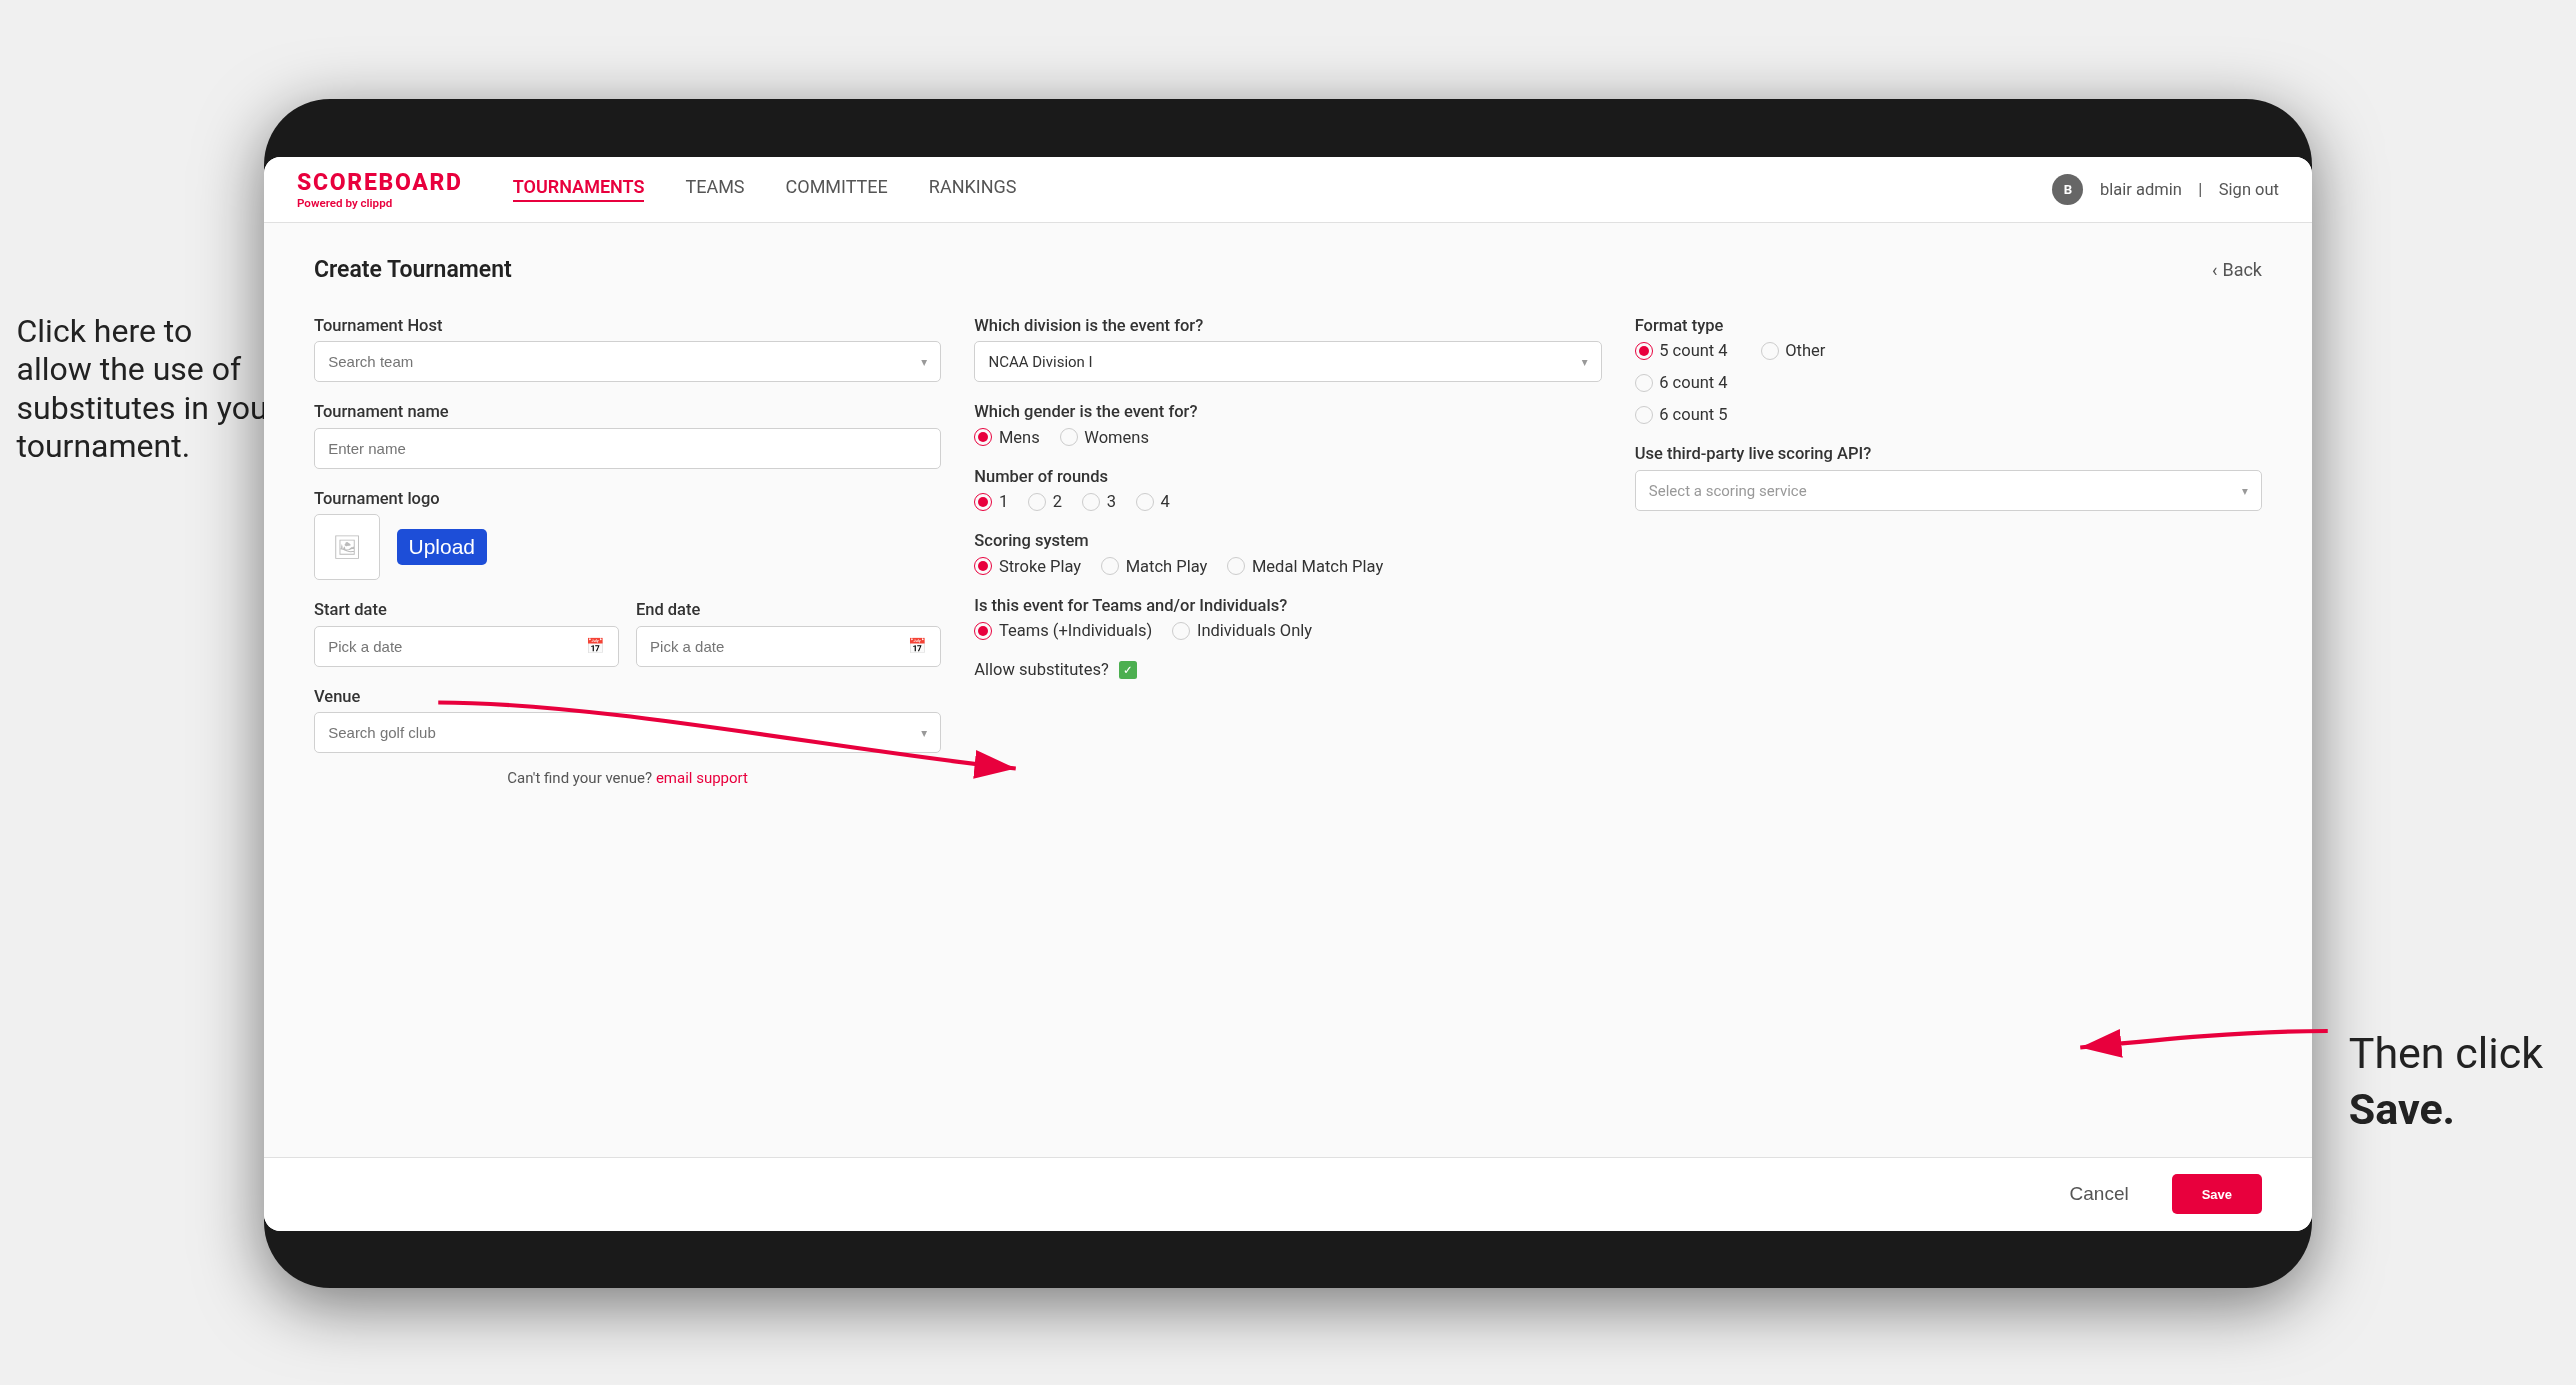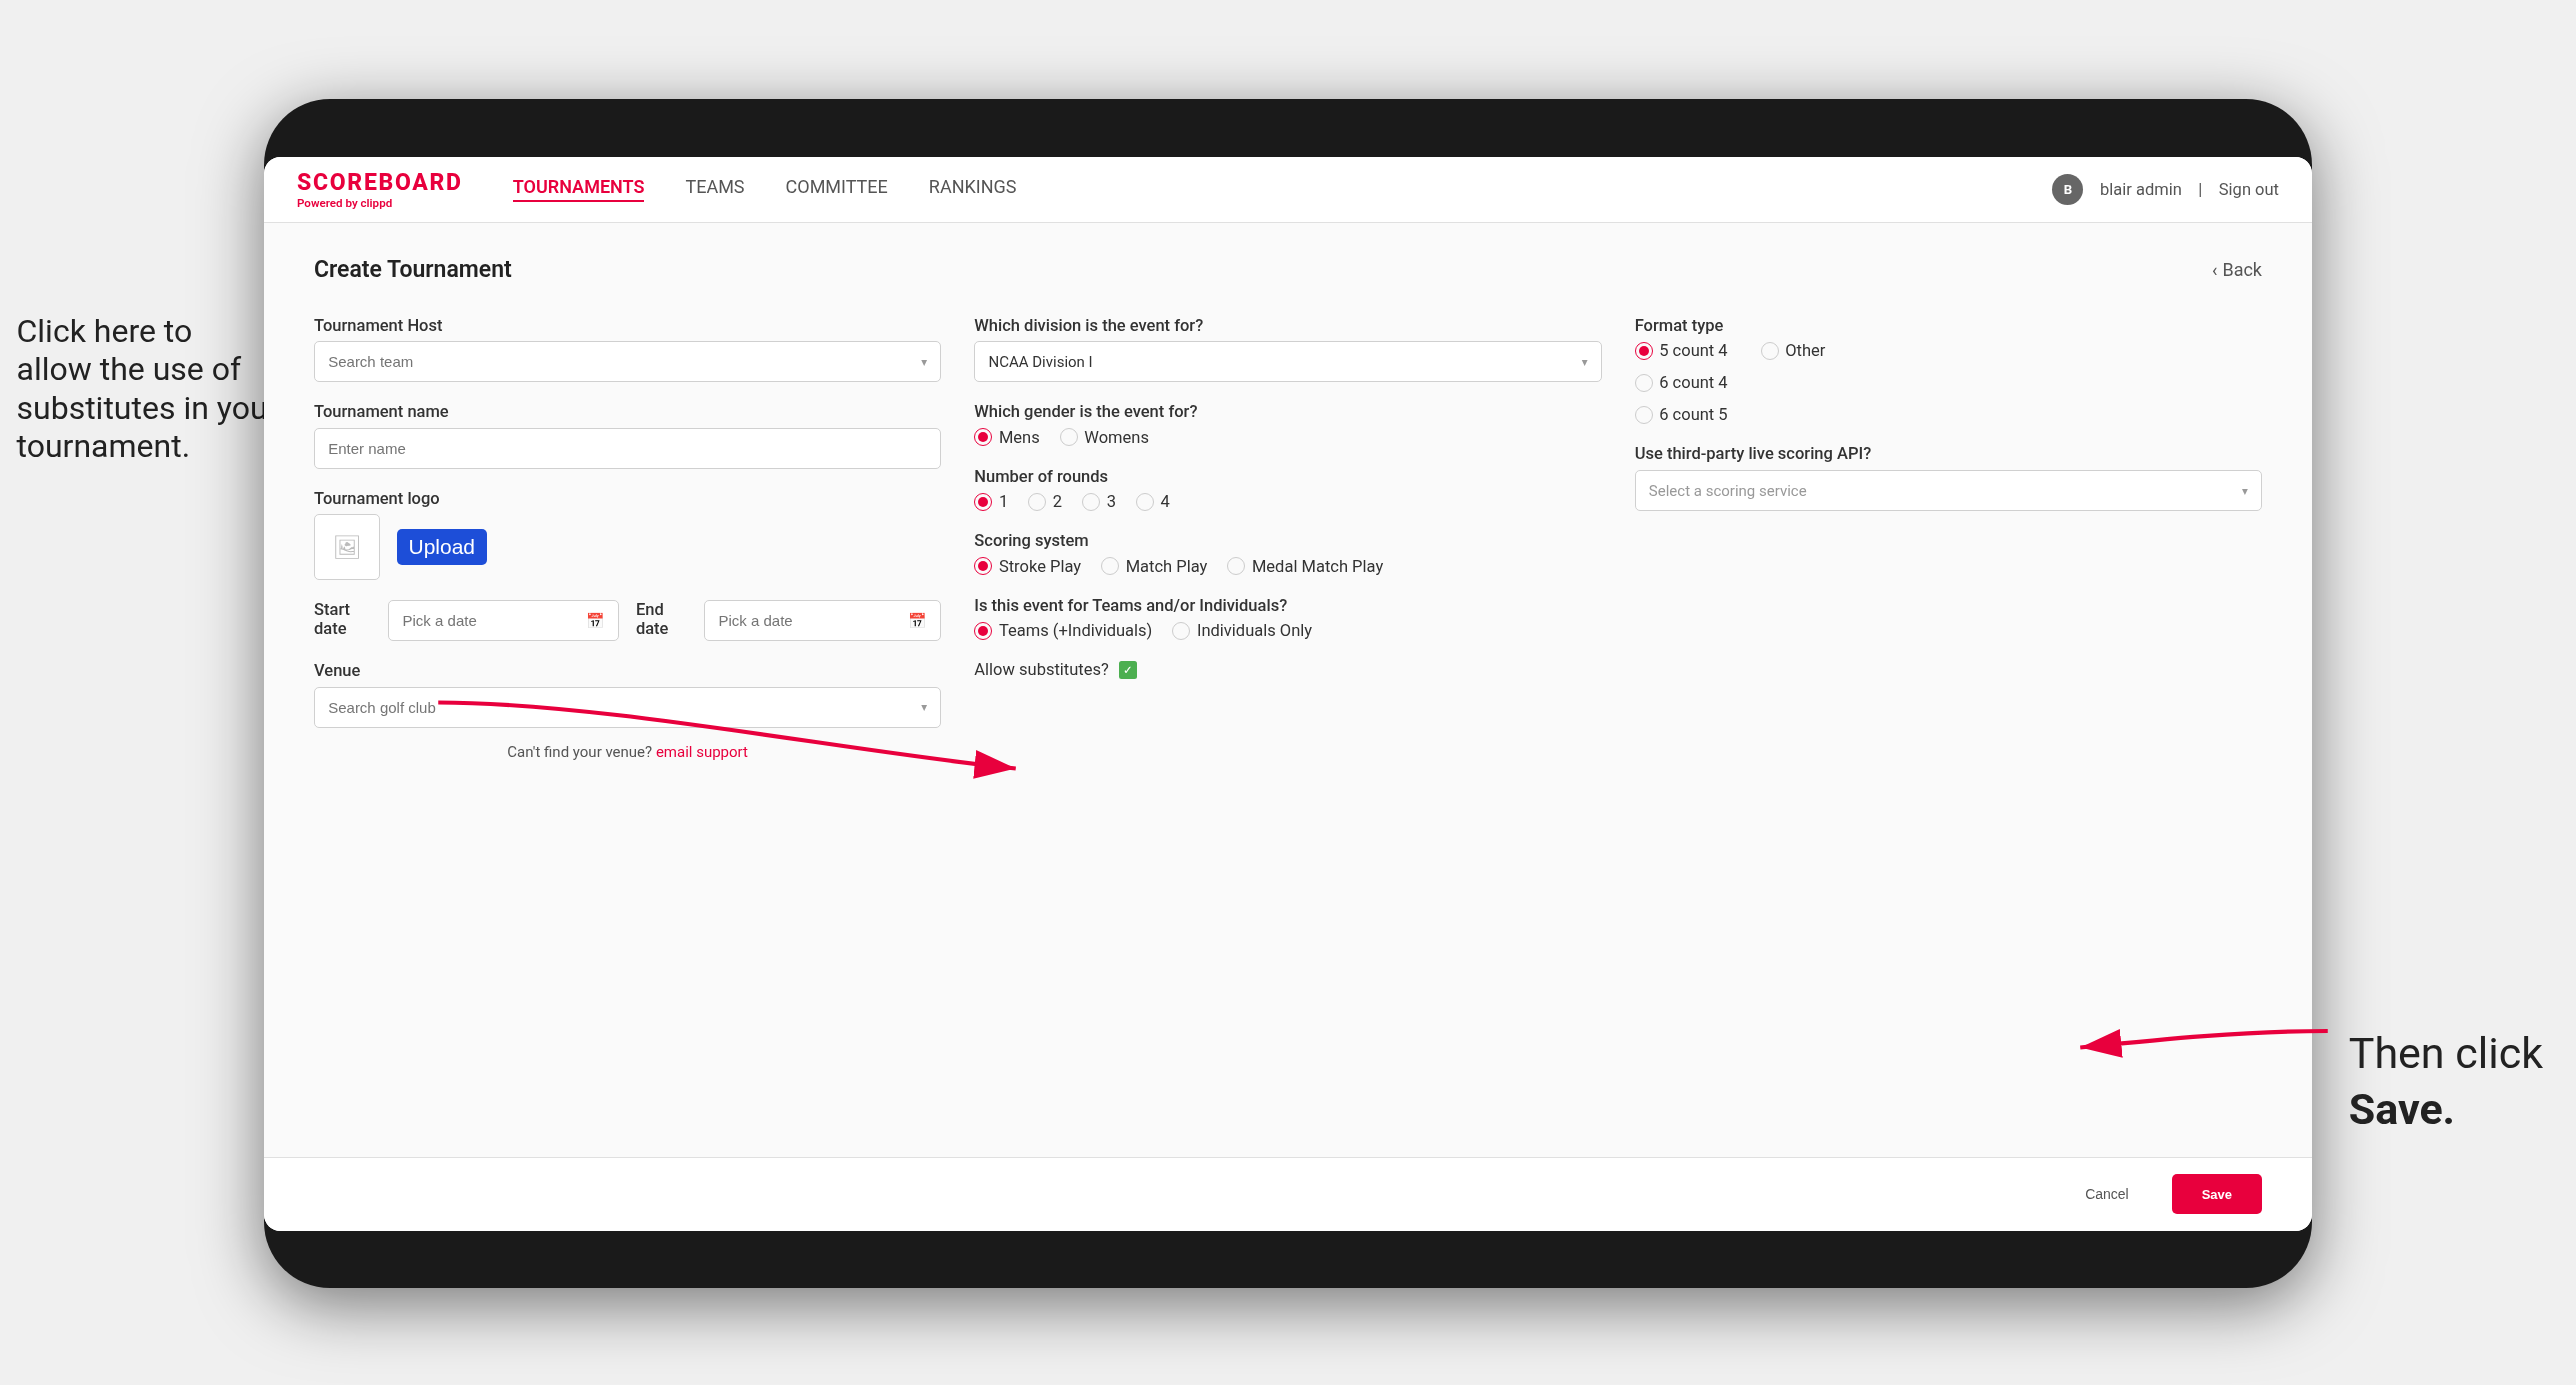"Start date" .date-group { flex-direction: row -> column }
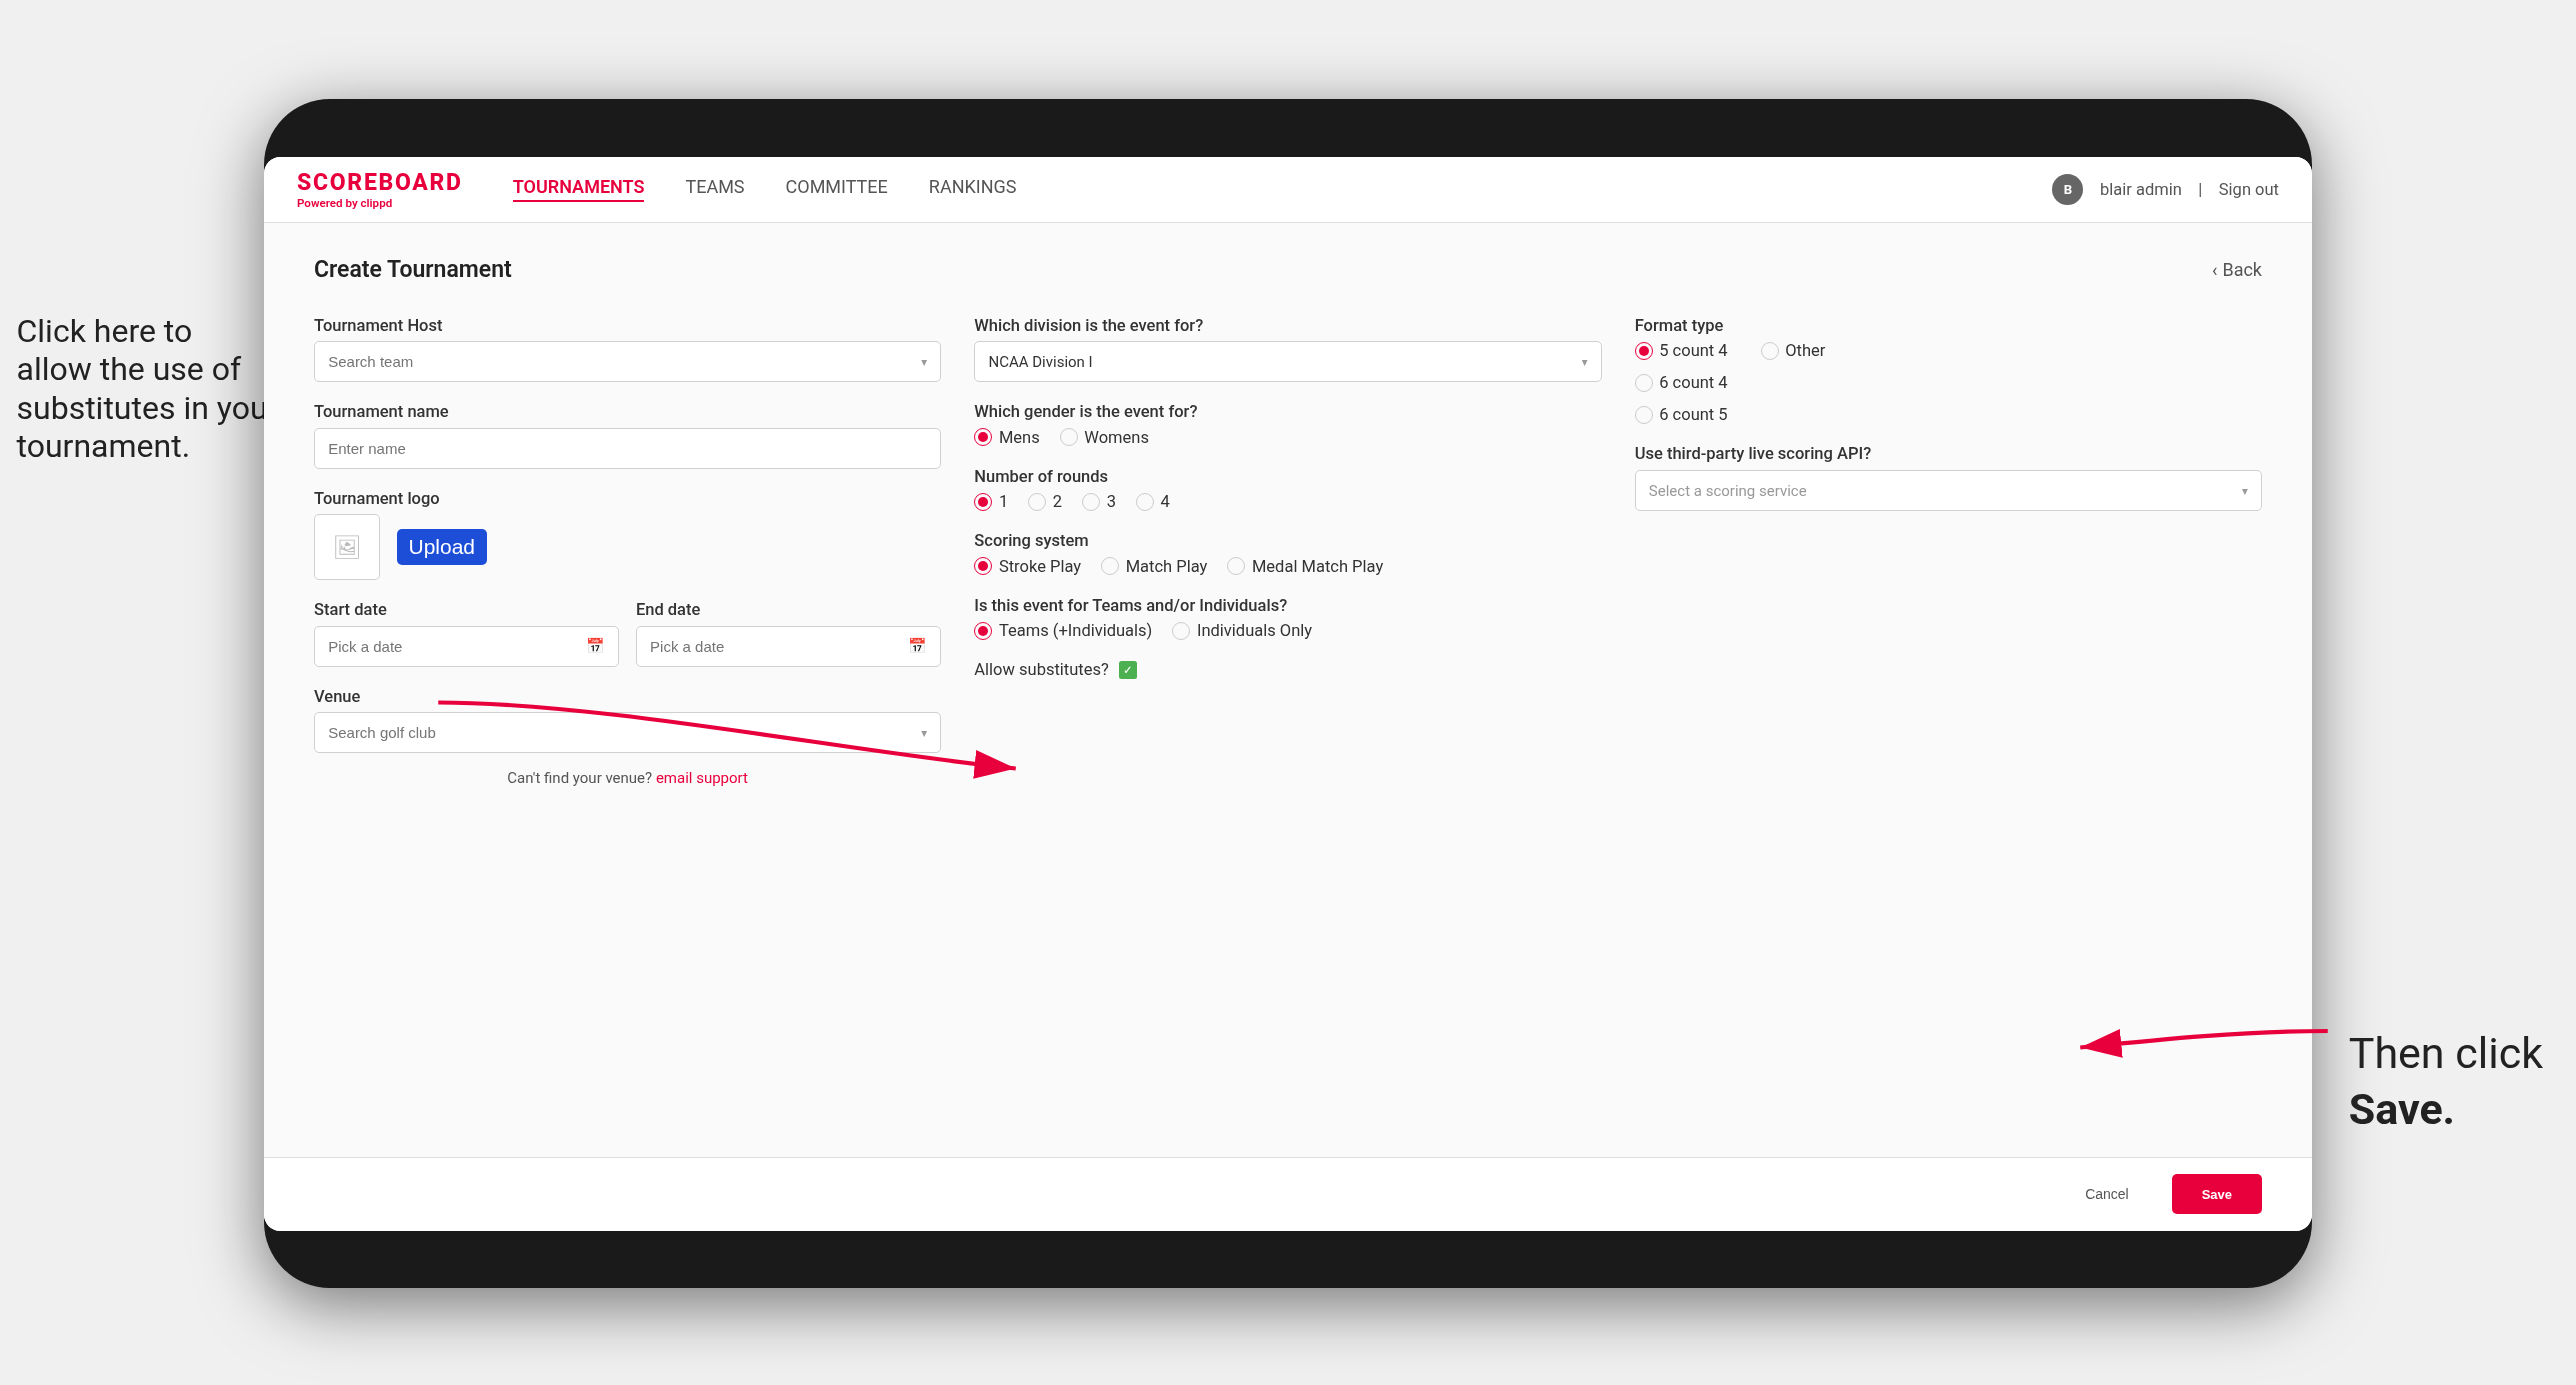"Cancel" .btn-cancel { font-size: 14px -> 19px }
